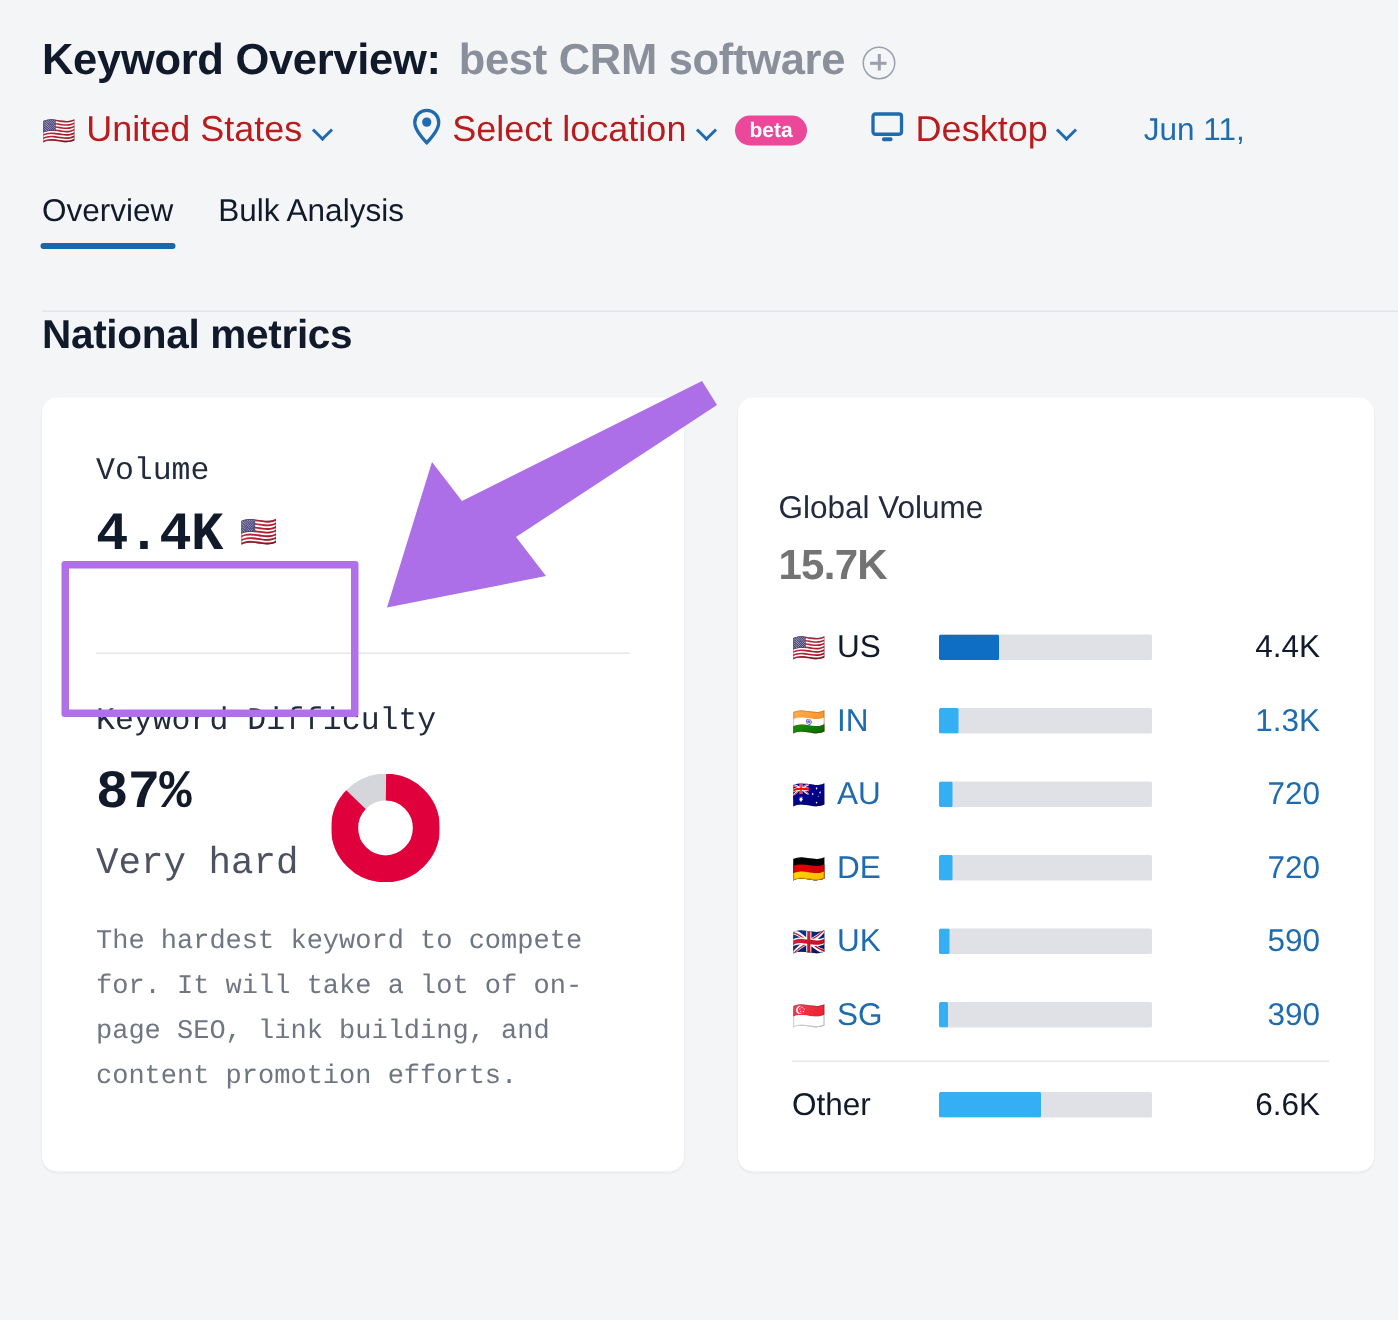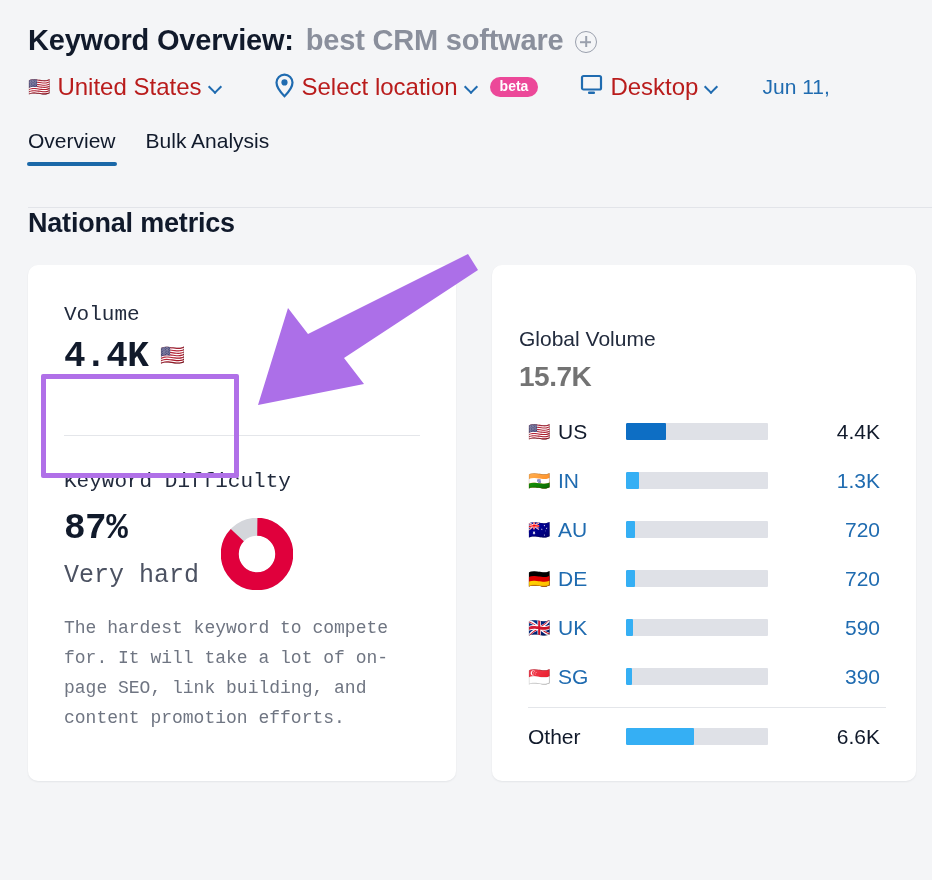"87%" .kd-row { align-items: flex-end -> center }
